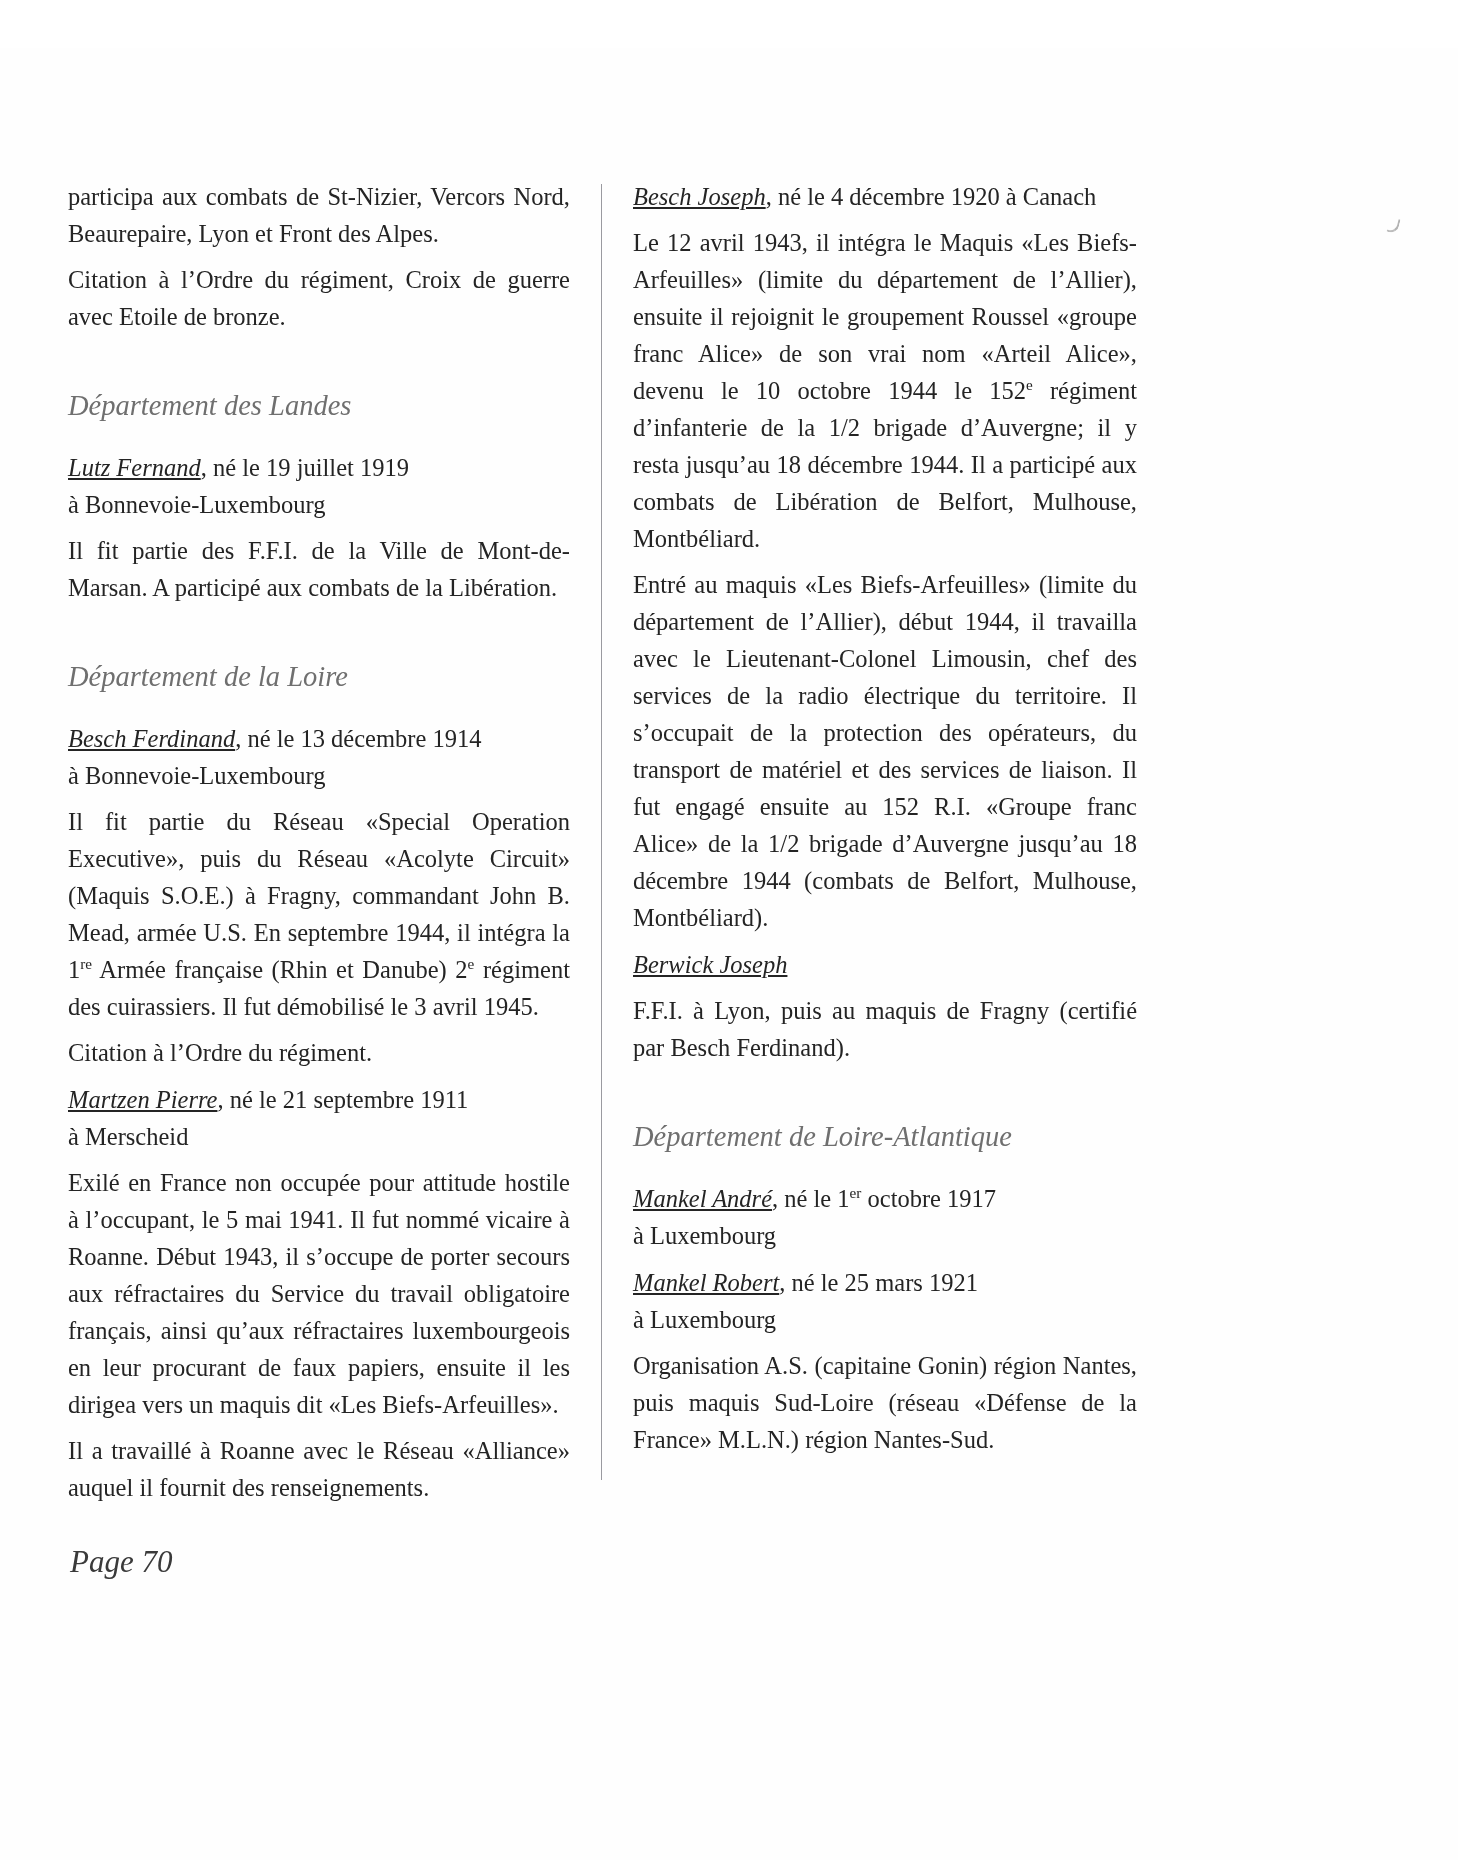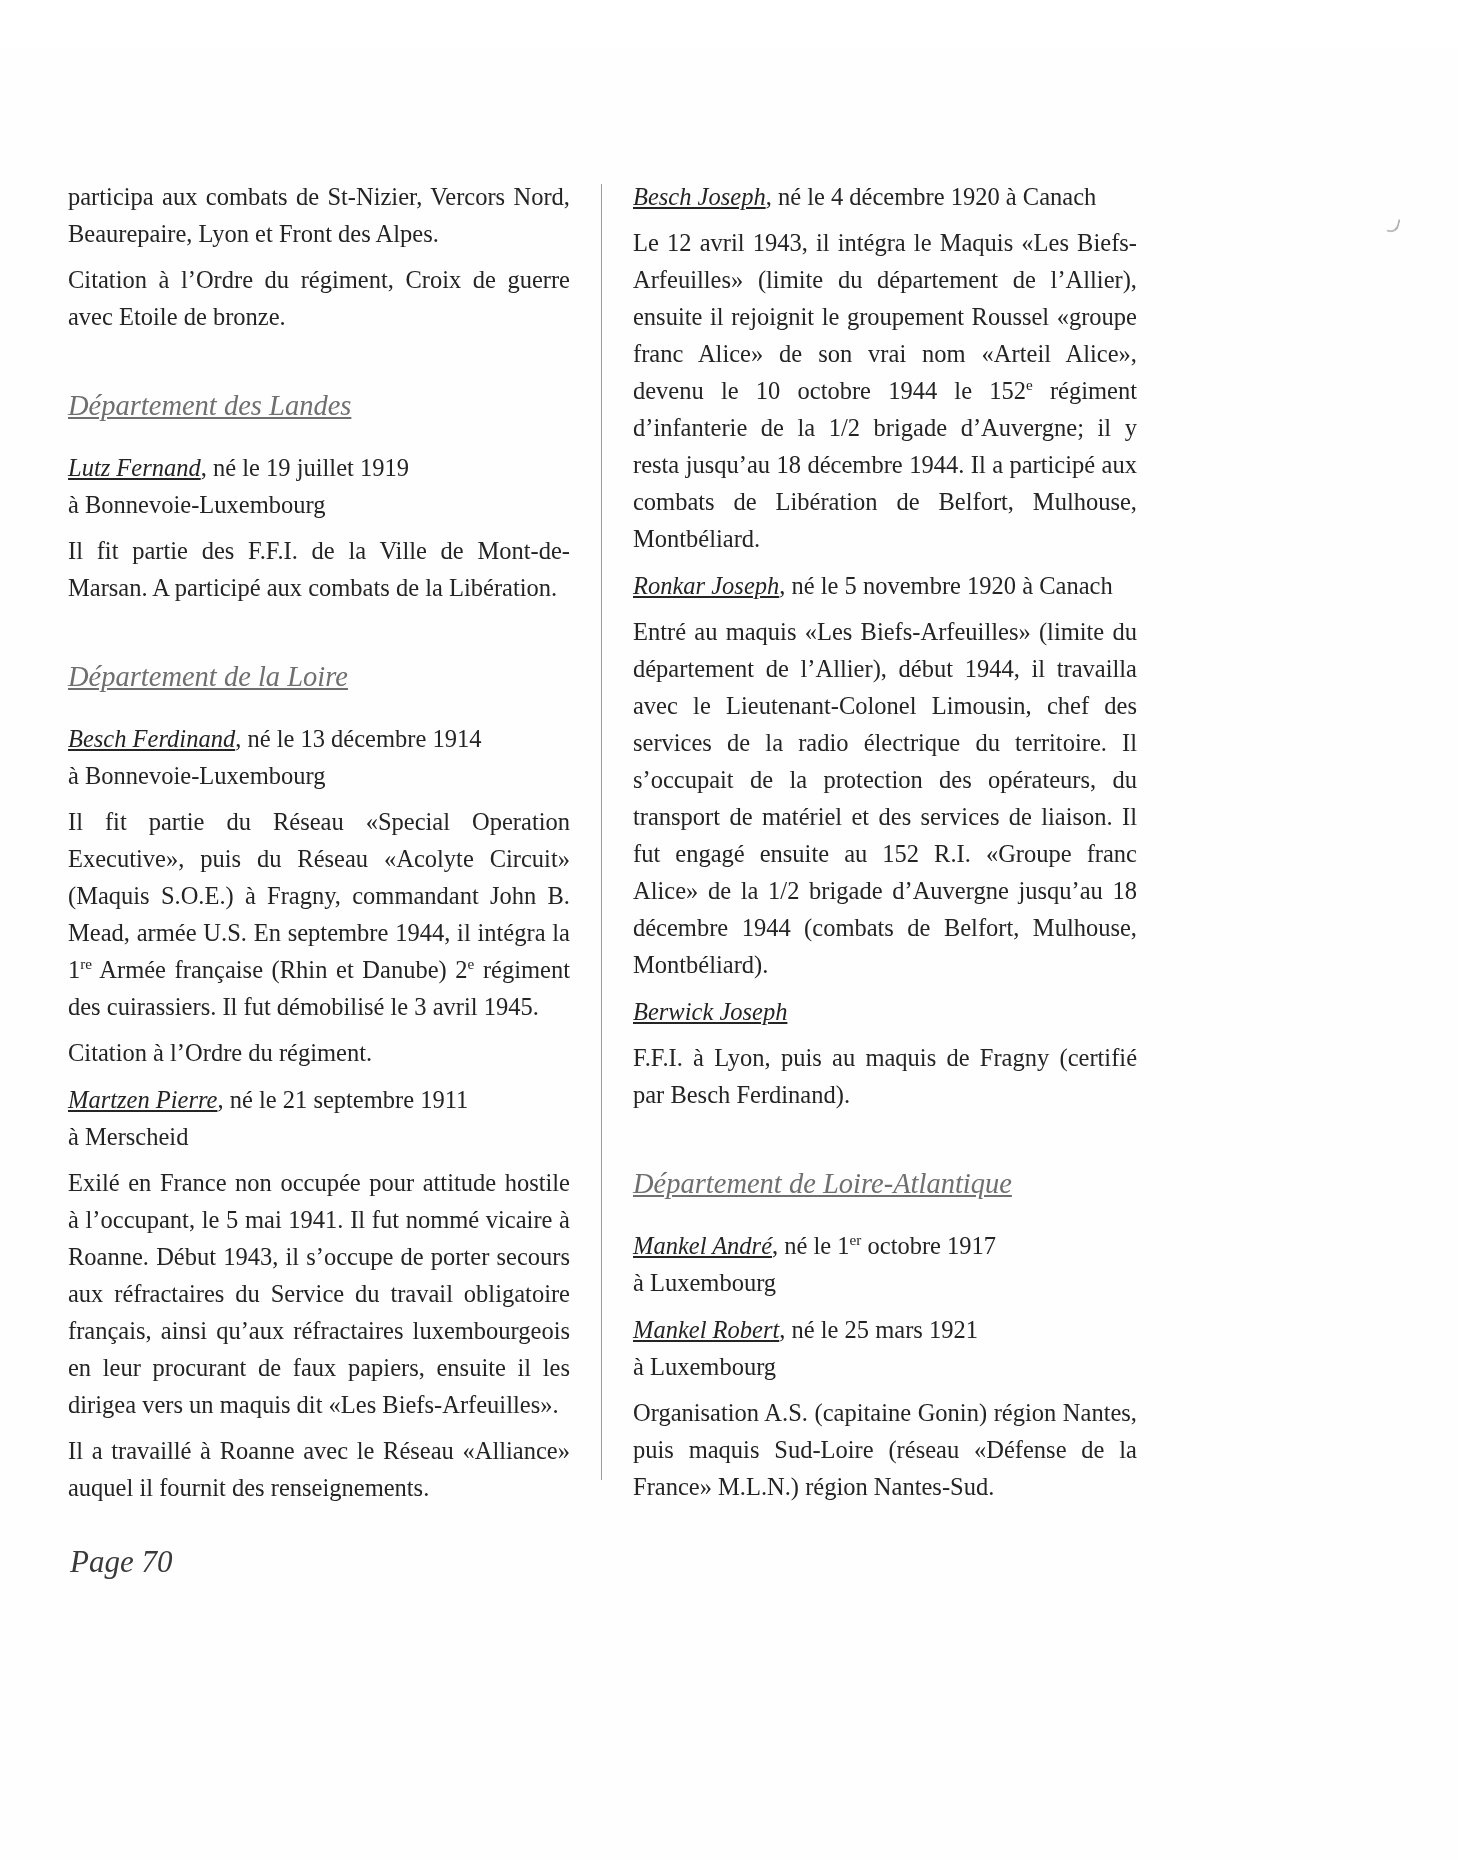"Département des Landes" .heading { text-decoration: underline -> none }
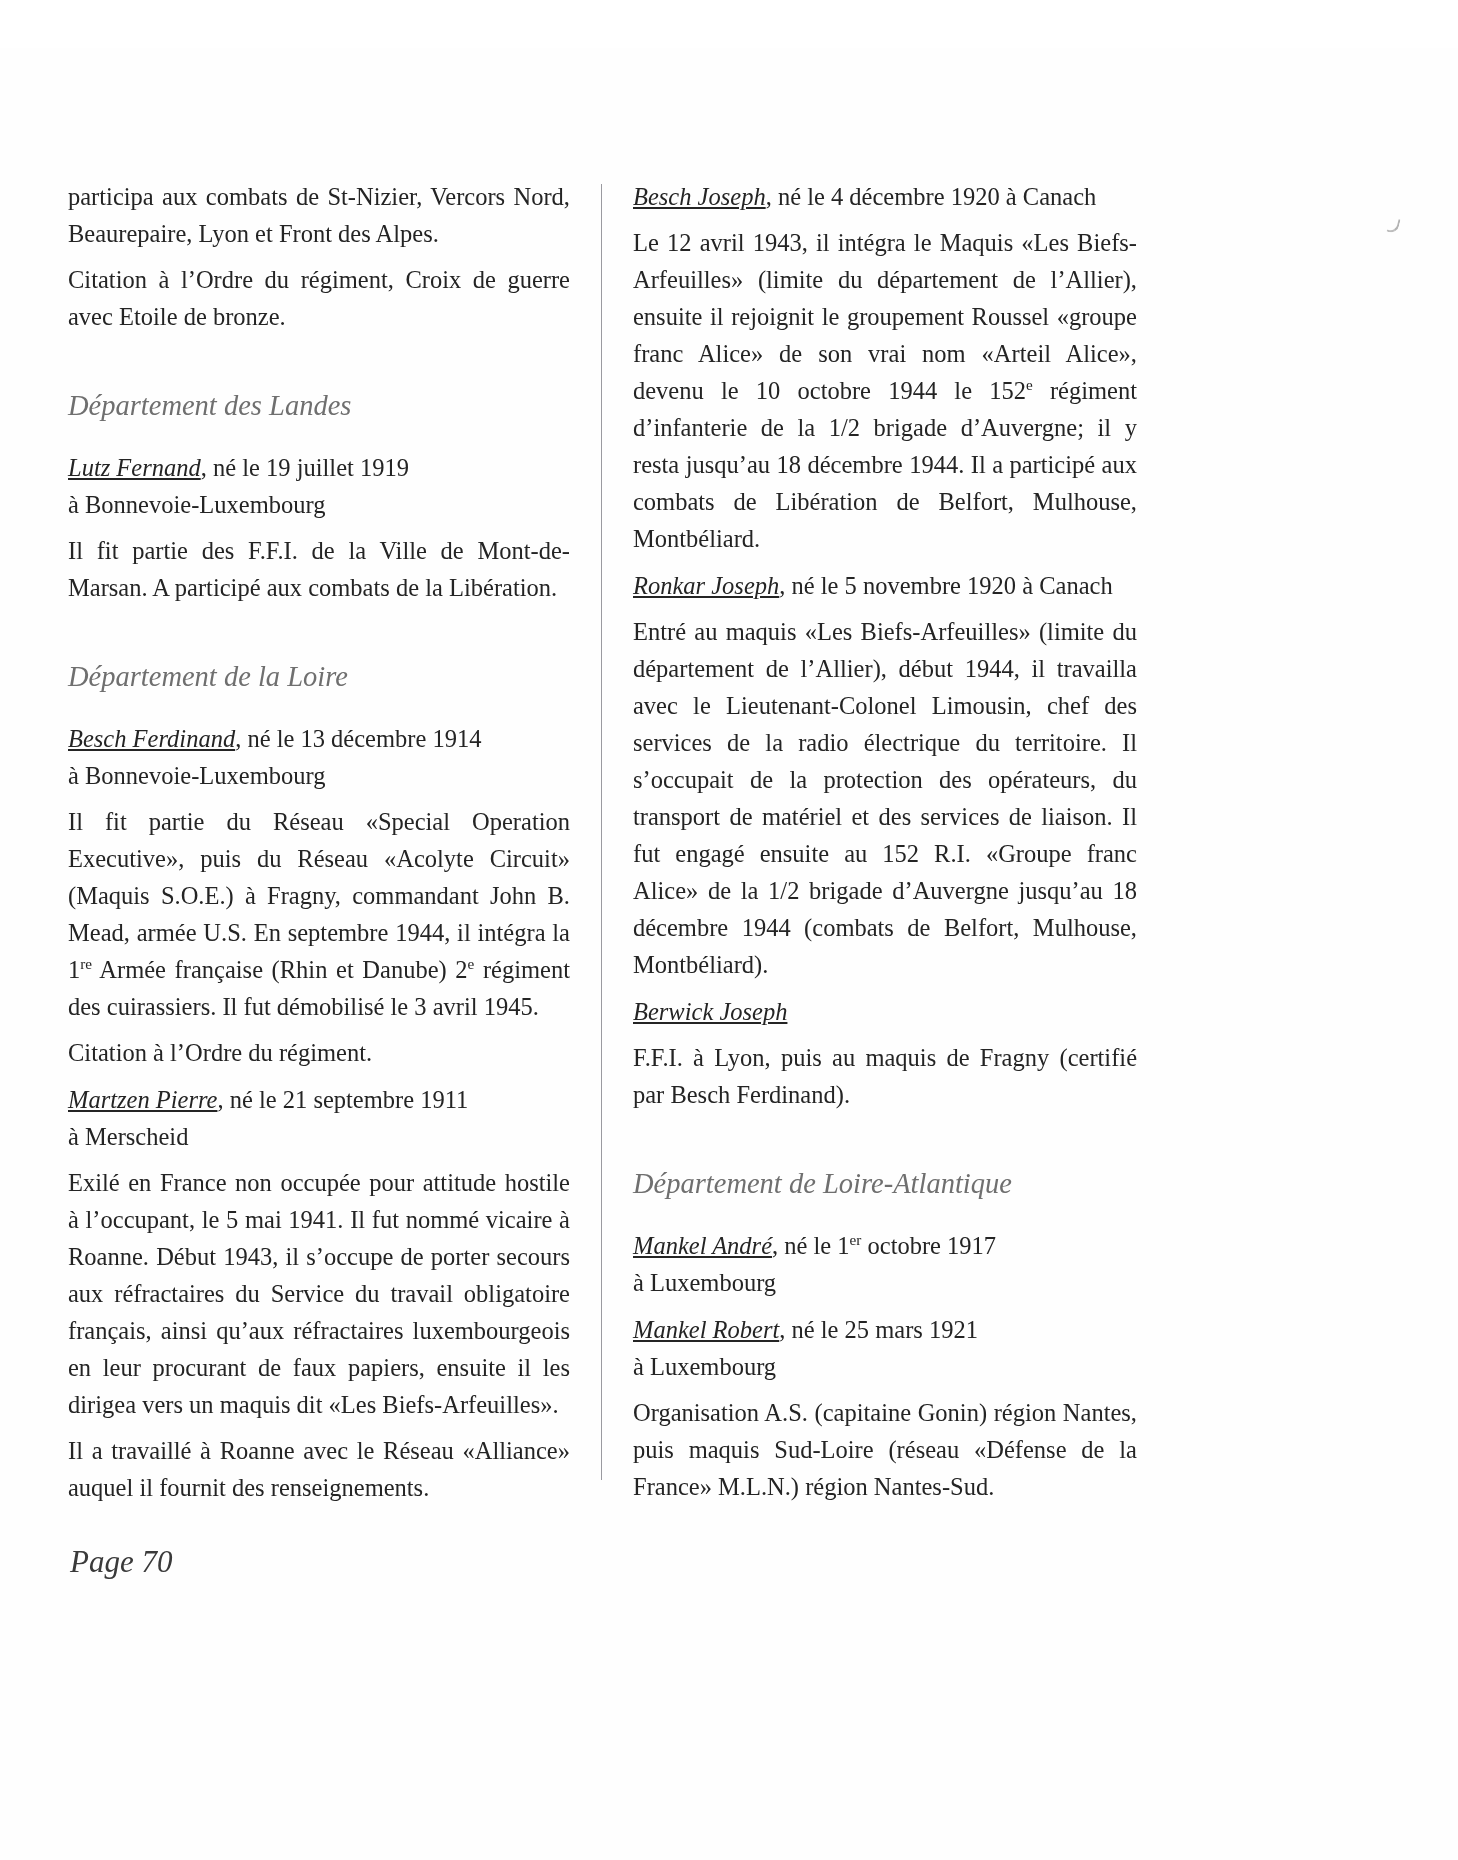"Ronkar Joseph, né le 5" div.block { html: <div><span>Ronkar Joseph</span><span>, né le 5 novembre 1920 à Canach</span></div> -> none }
